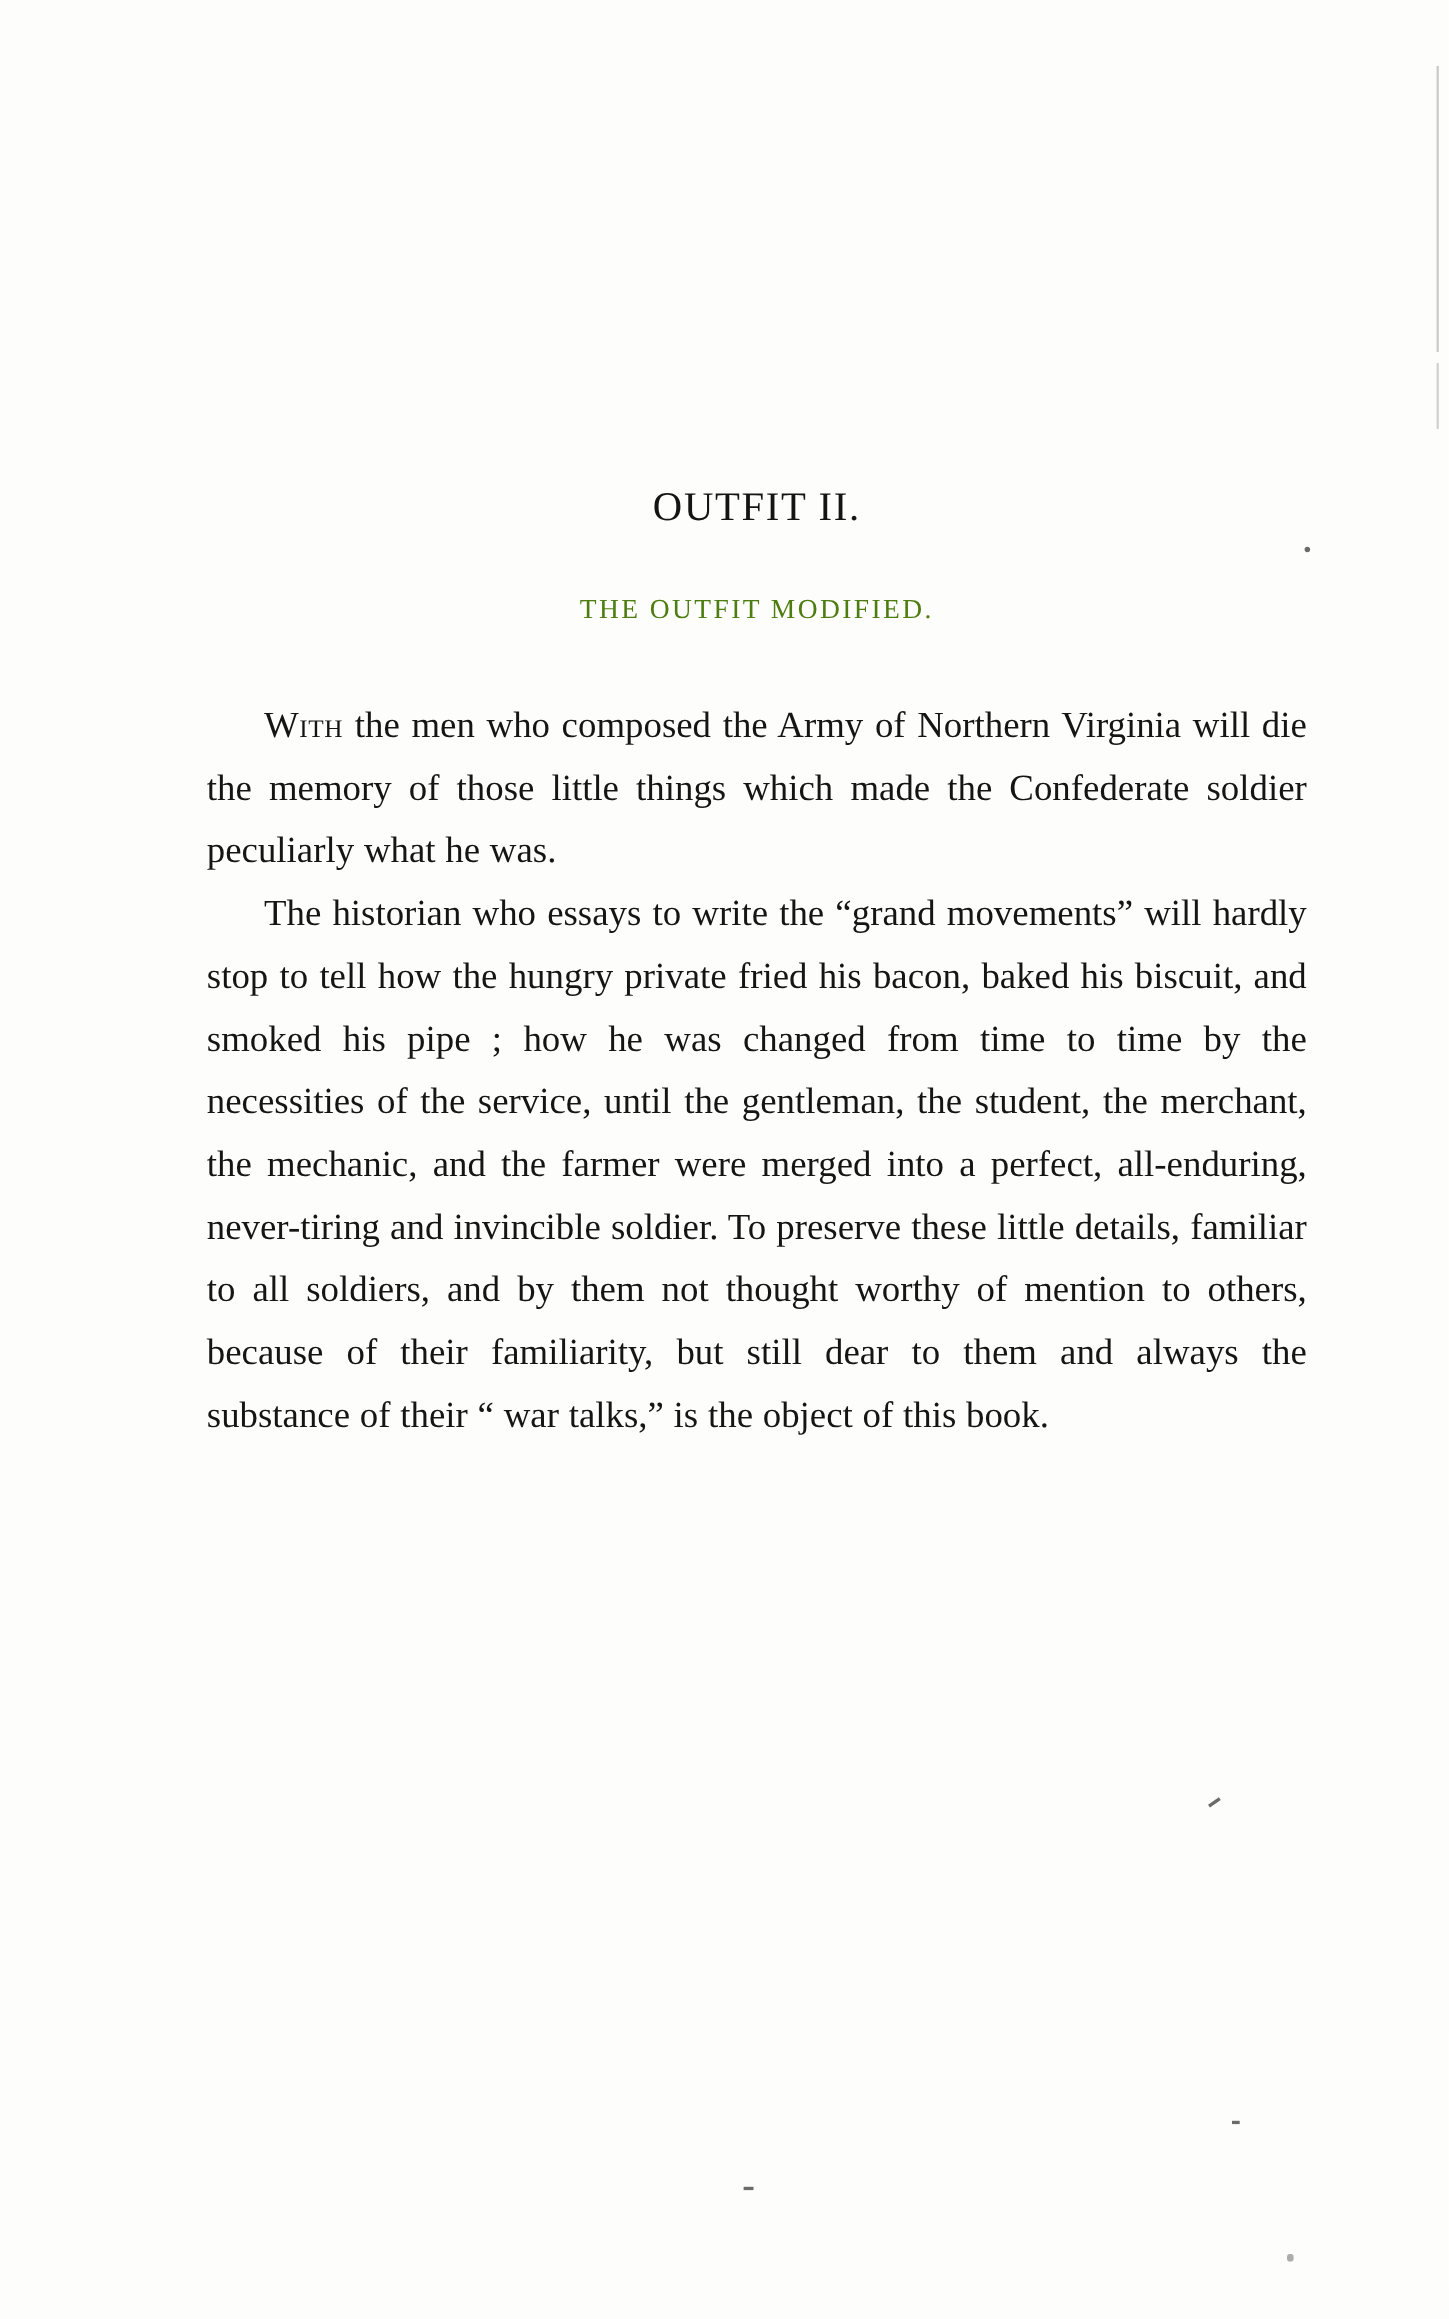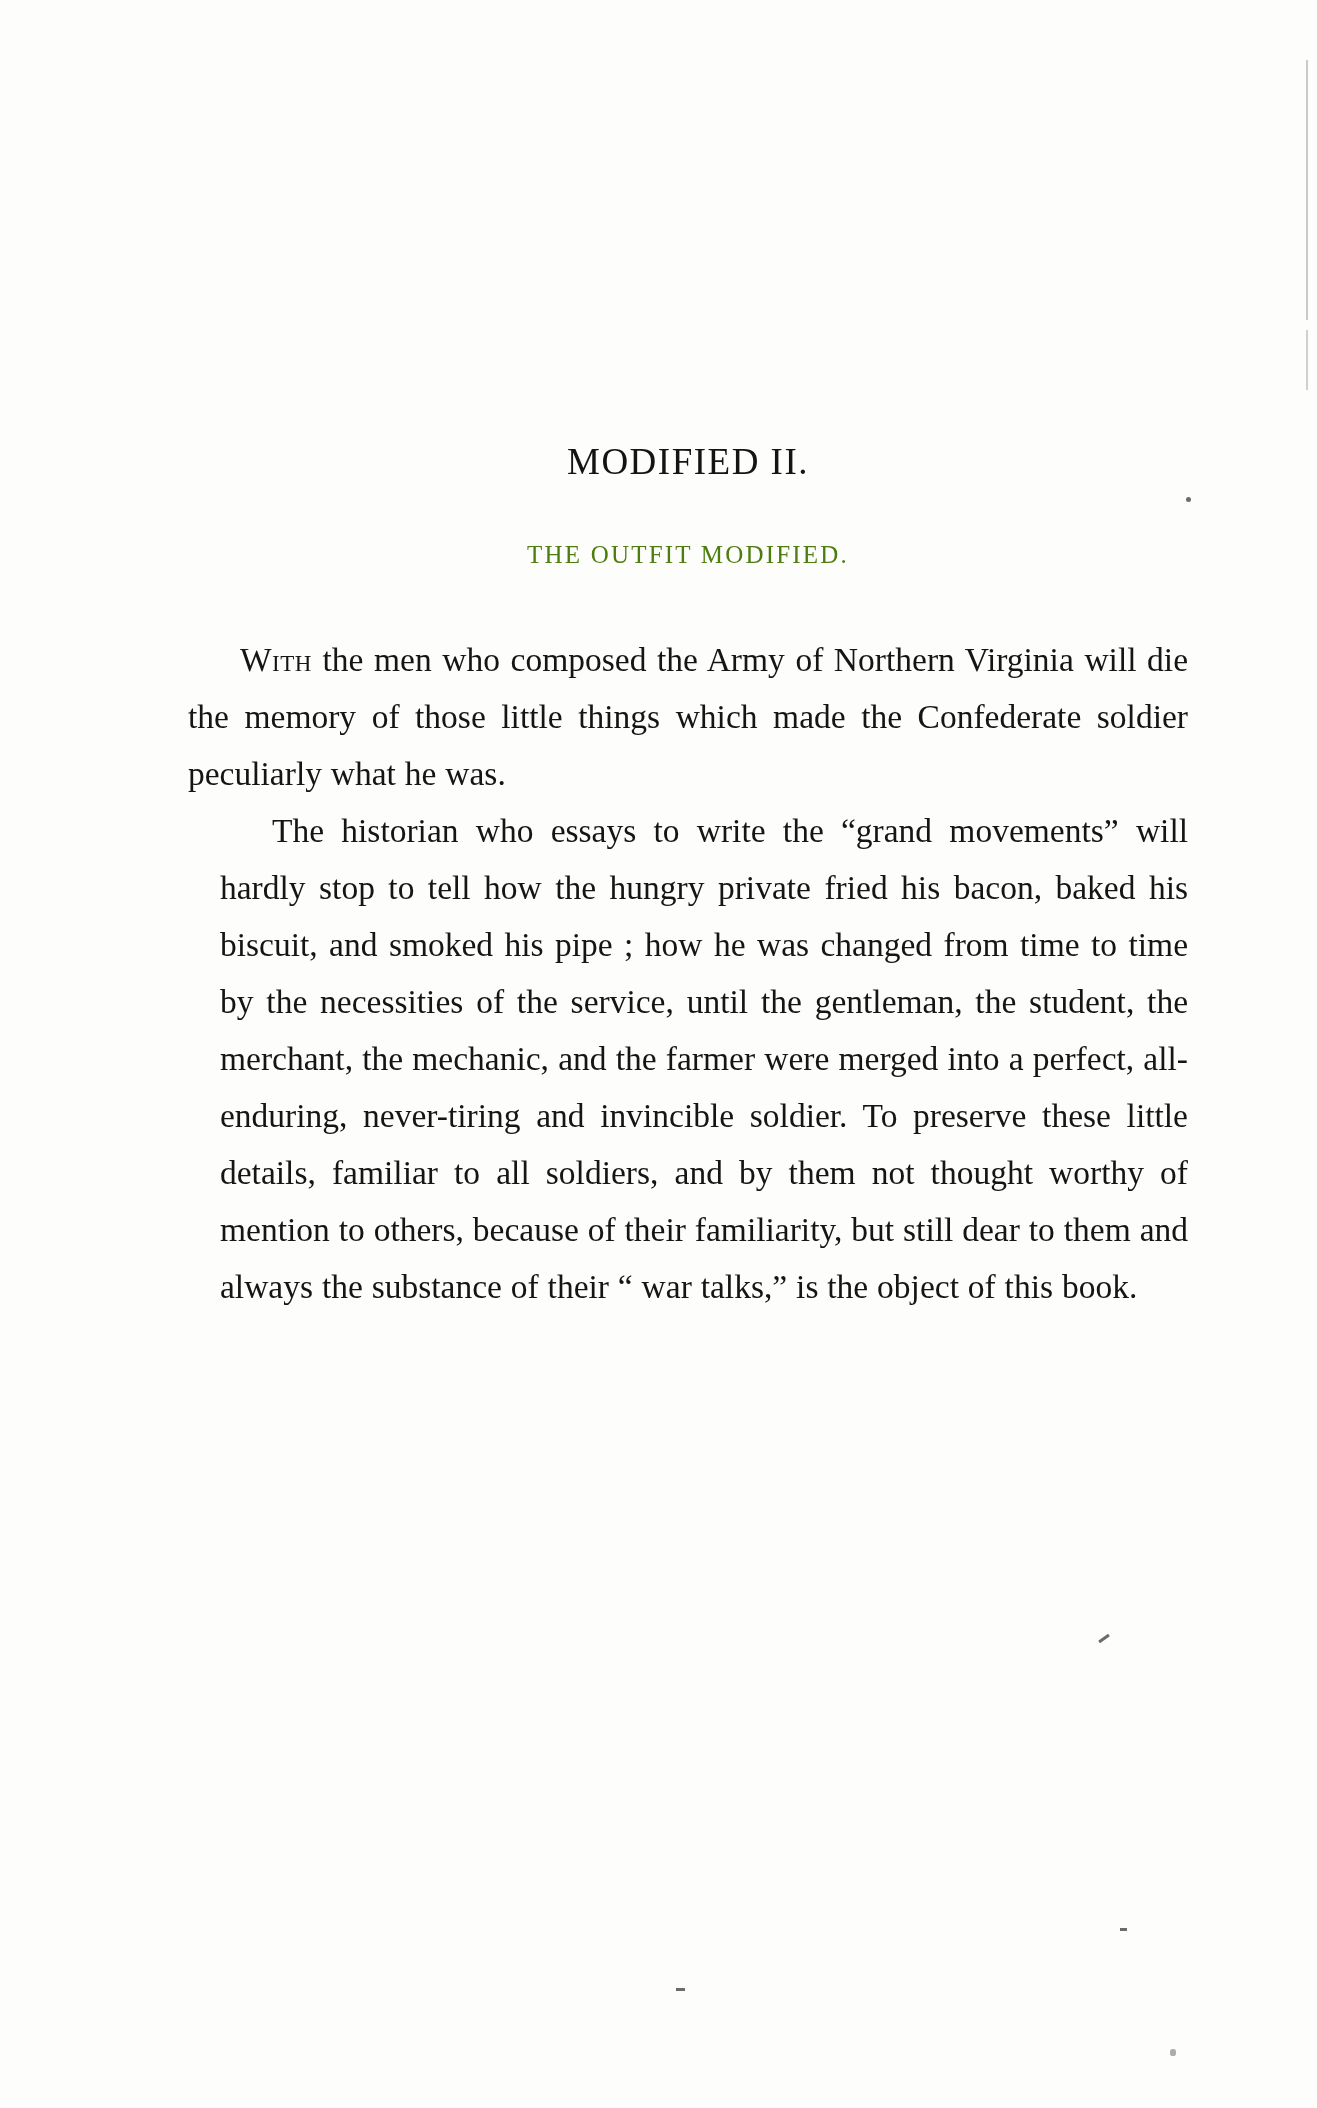"MODIFIED II." h1.chapter-title { text: MODIFIED -> OUTFIT }
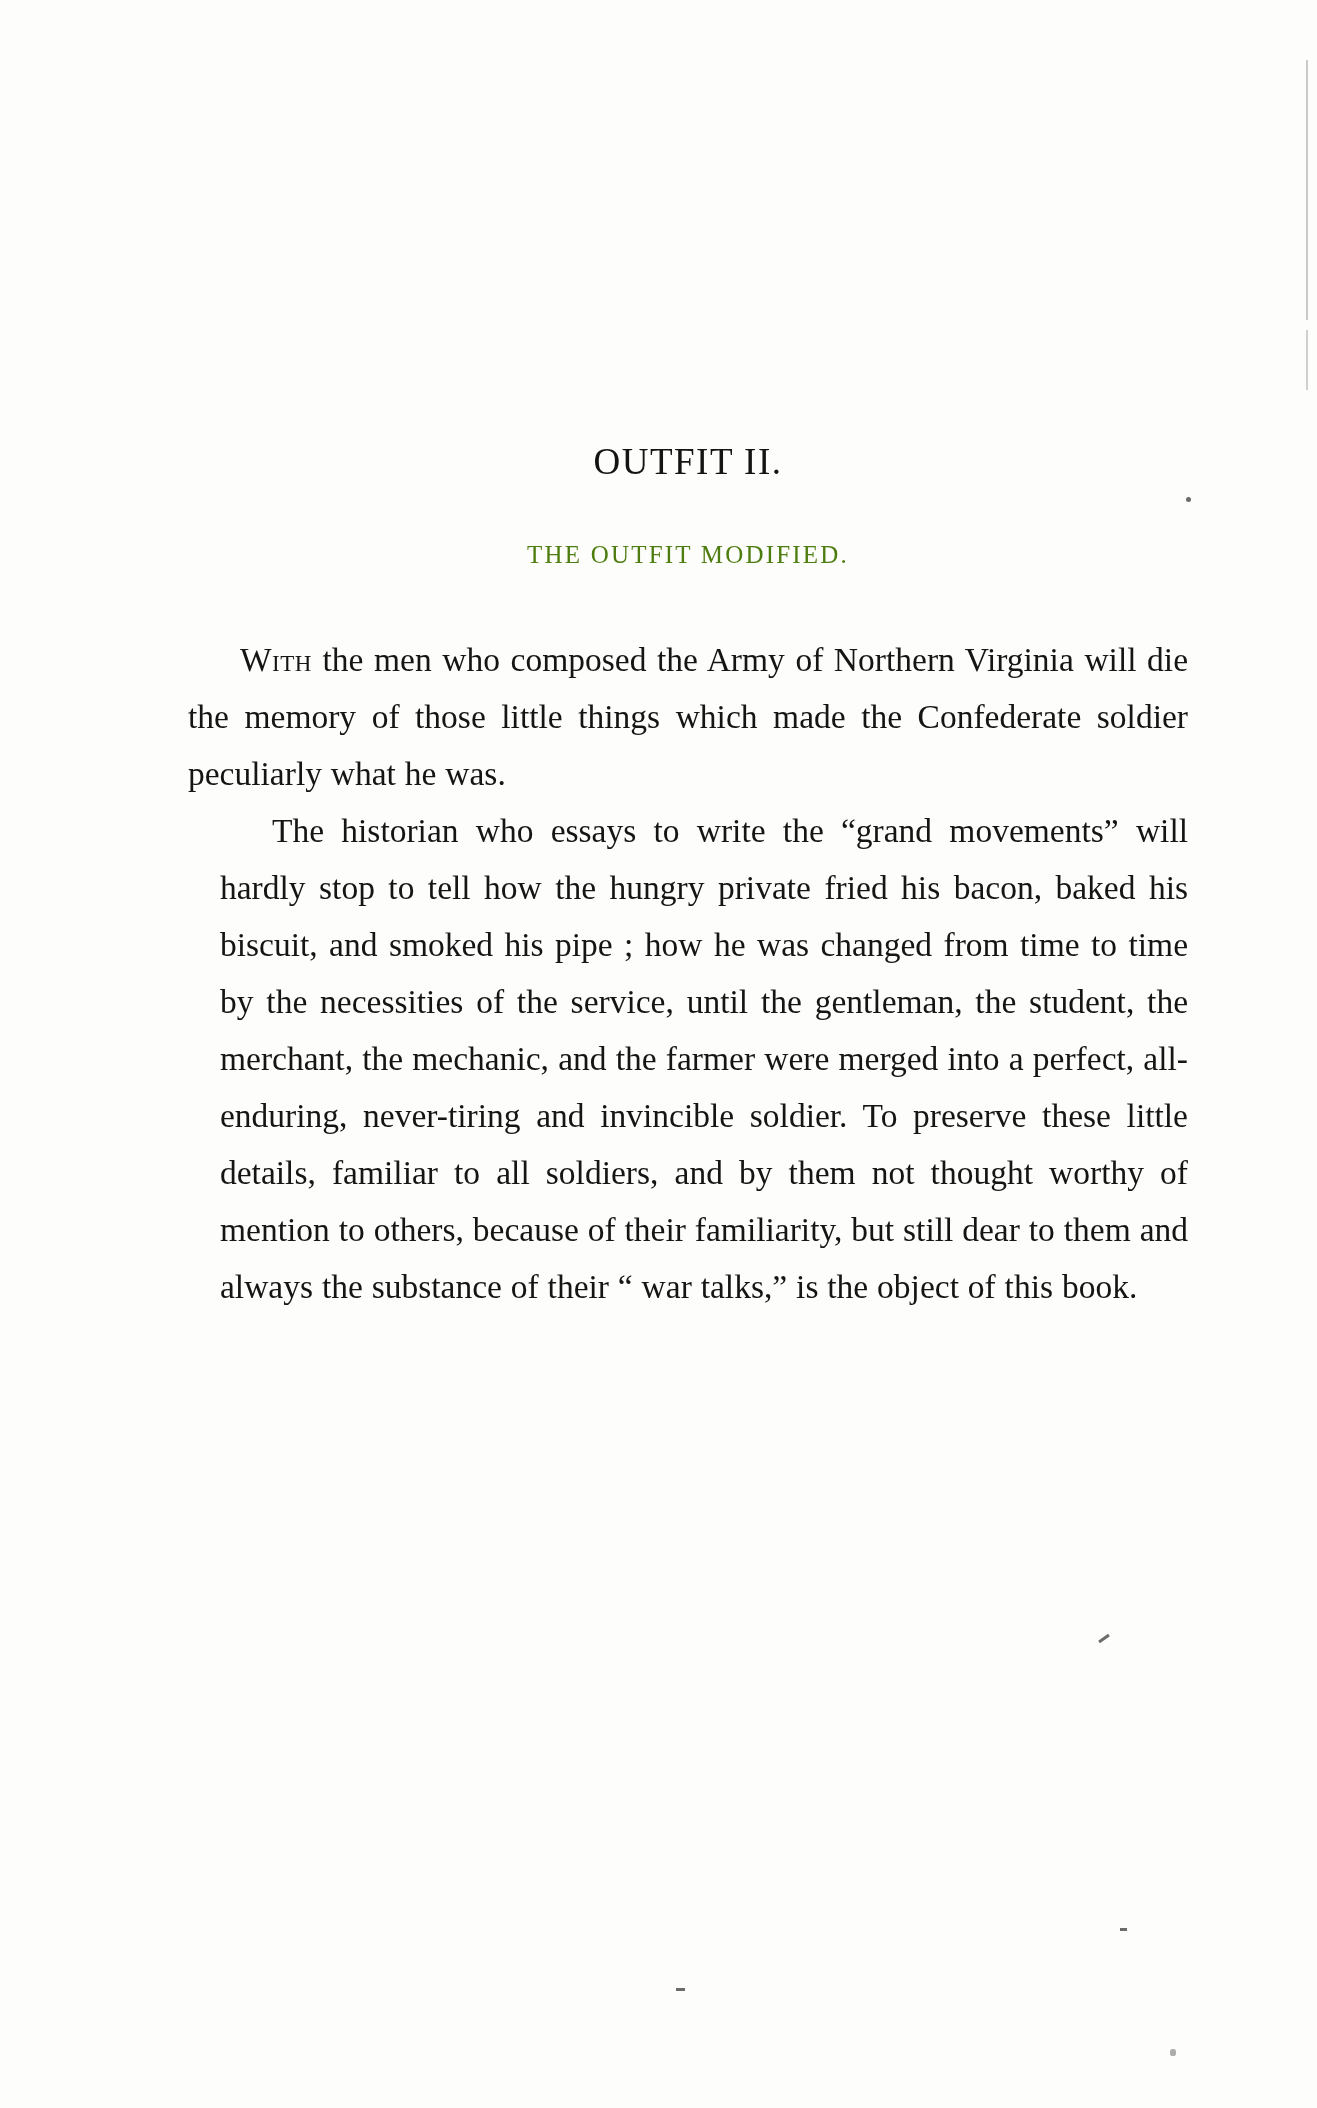"The historian who essays to" p.body-par + p.body-par { margin-left: 32px -> none }
